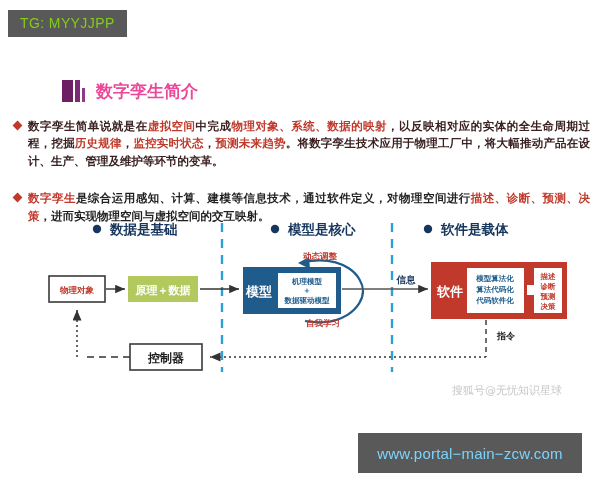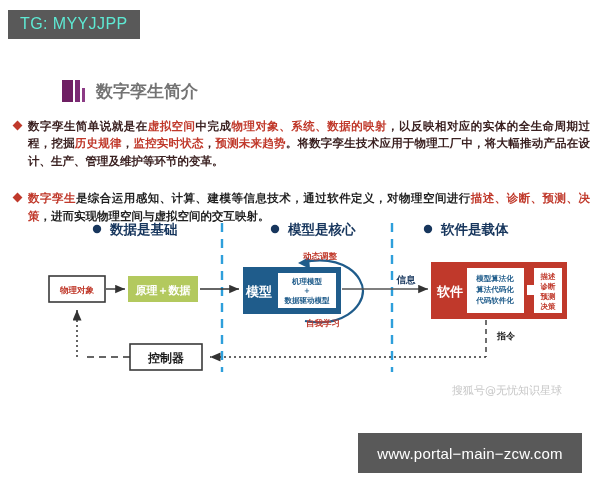"TG: MYYJJPP" #tg-badge { color: #5eead4 -> #84cc16; font-size: 16px -> 14px }
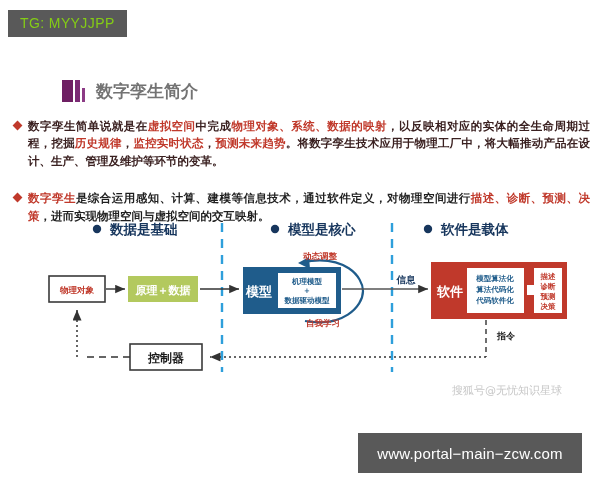"数字孪生简介" #heading-text { color: #737373 -> #ec4899 }
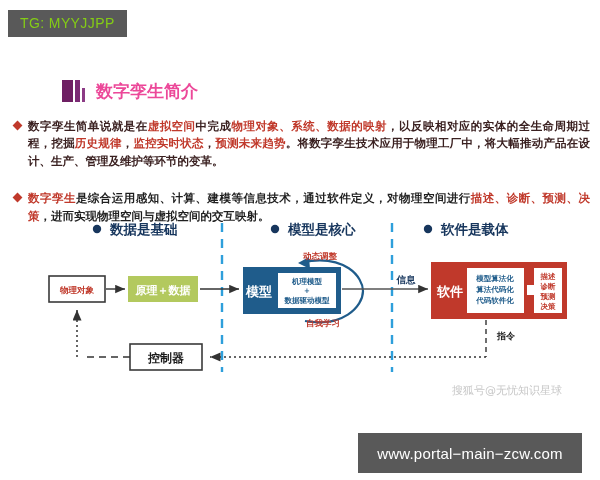"www.portal−main−zcw.com" #url-bar { color: #ffffff -> #7dd3fc }
